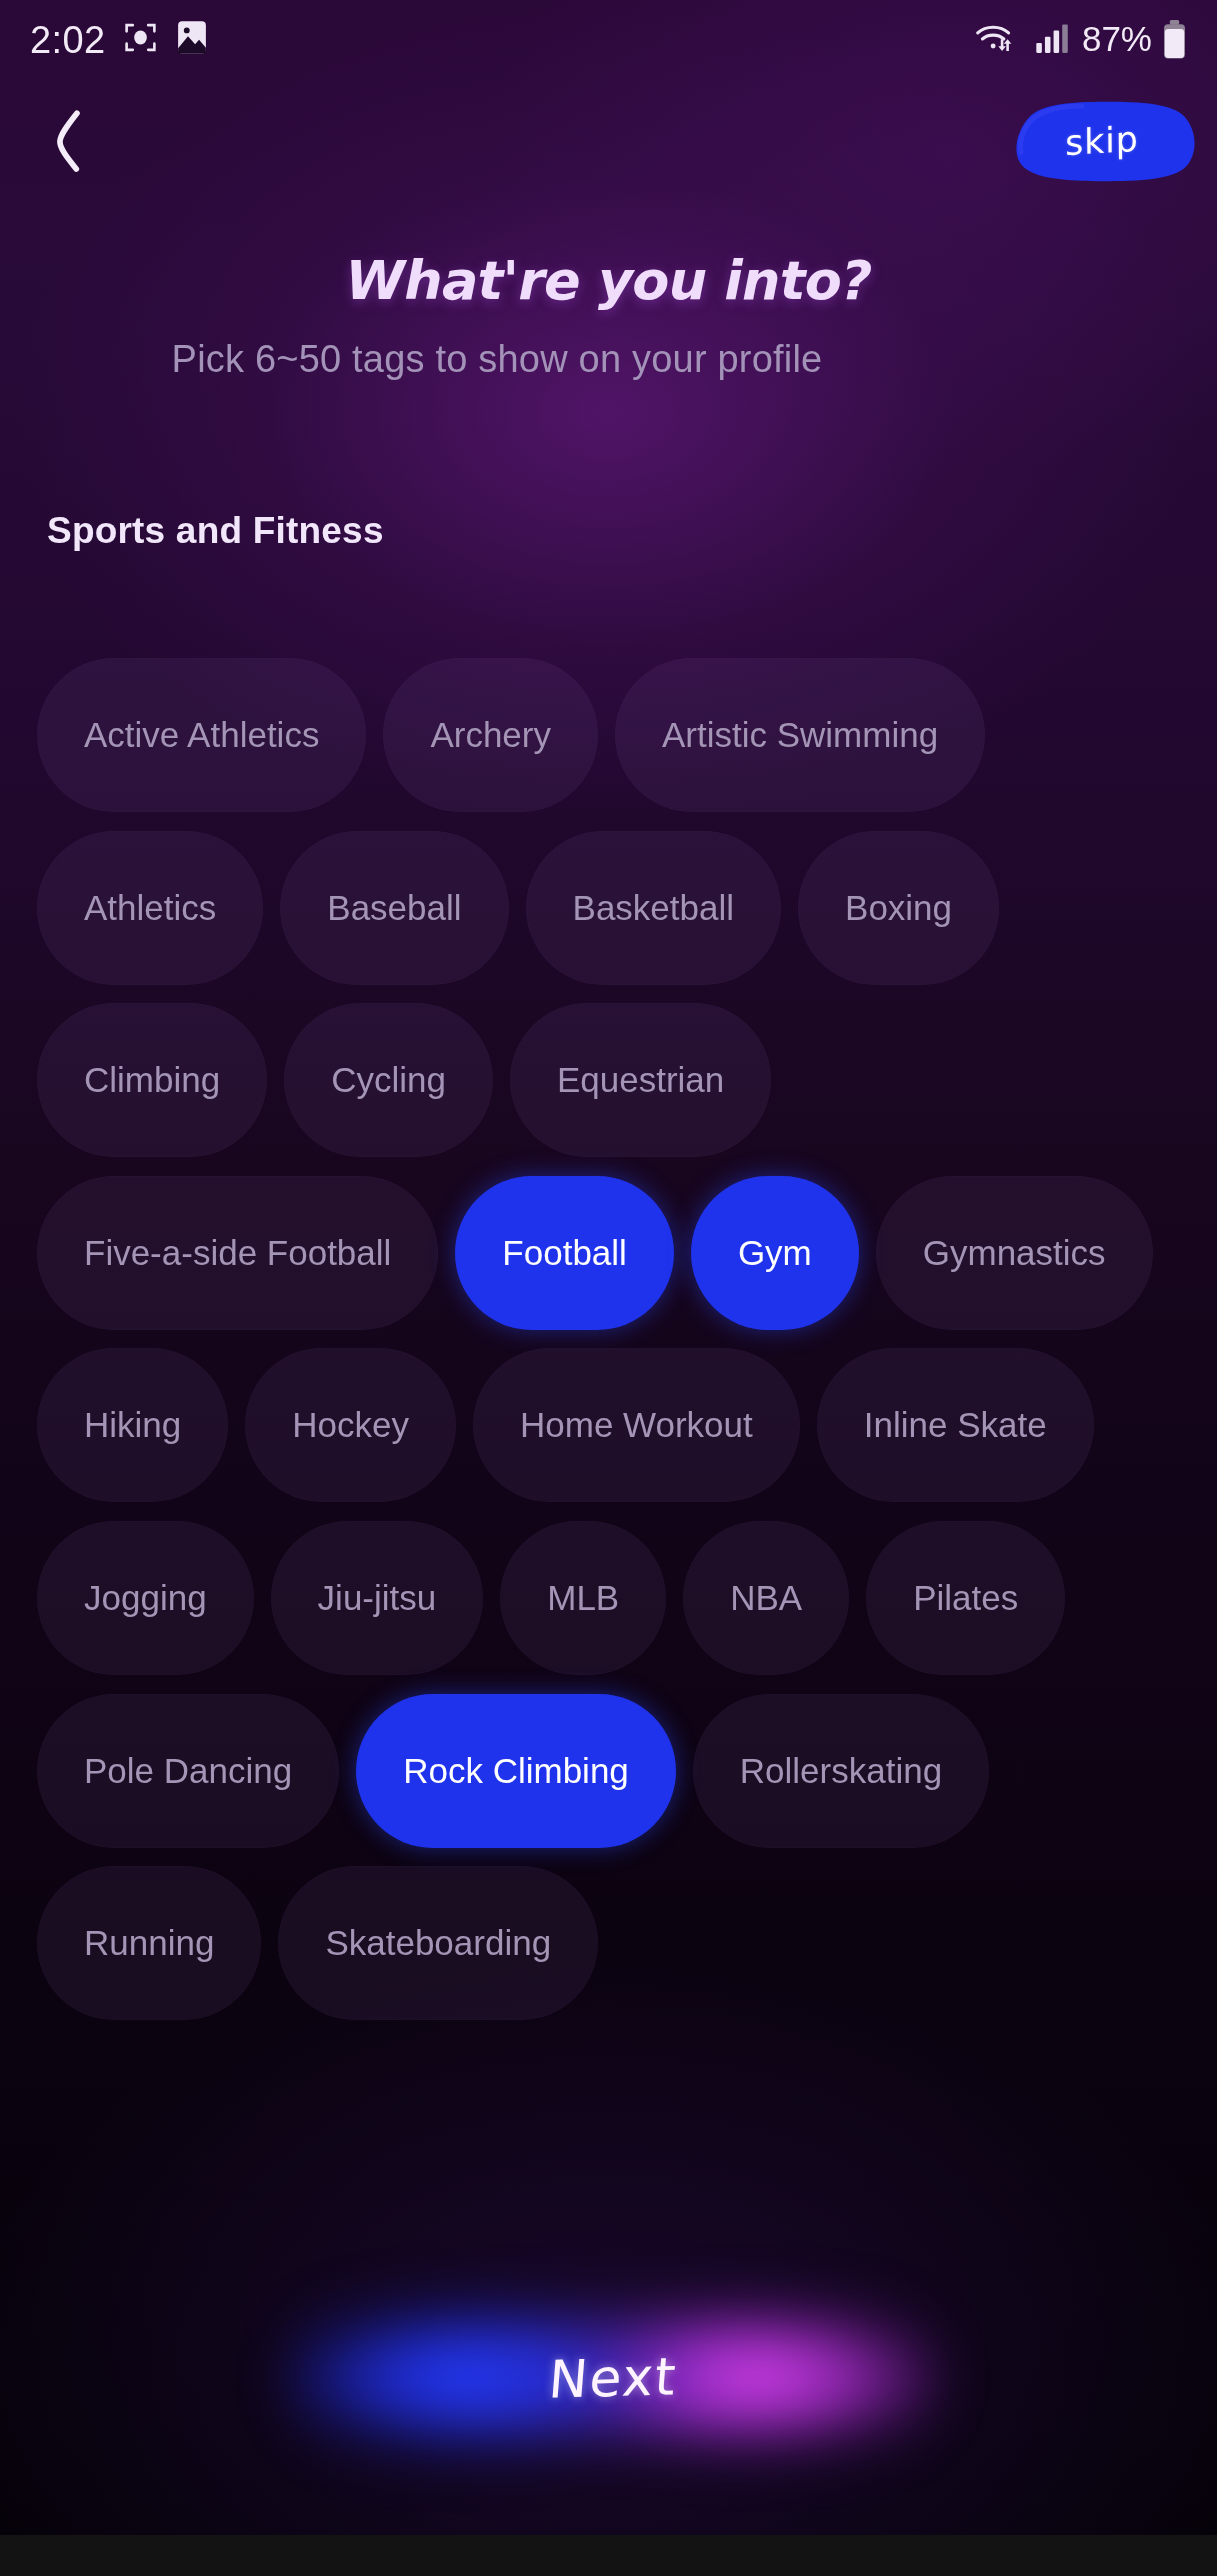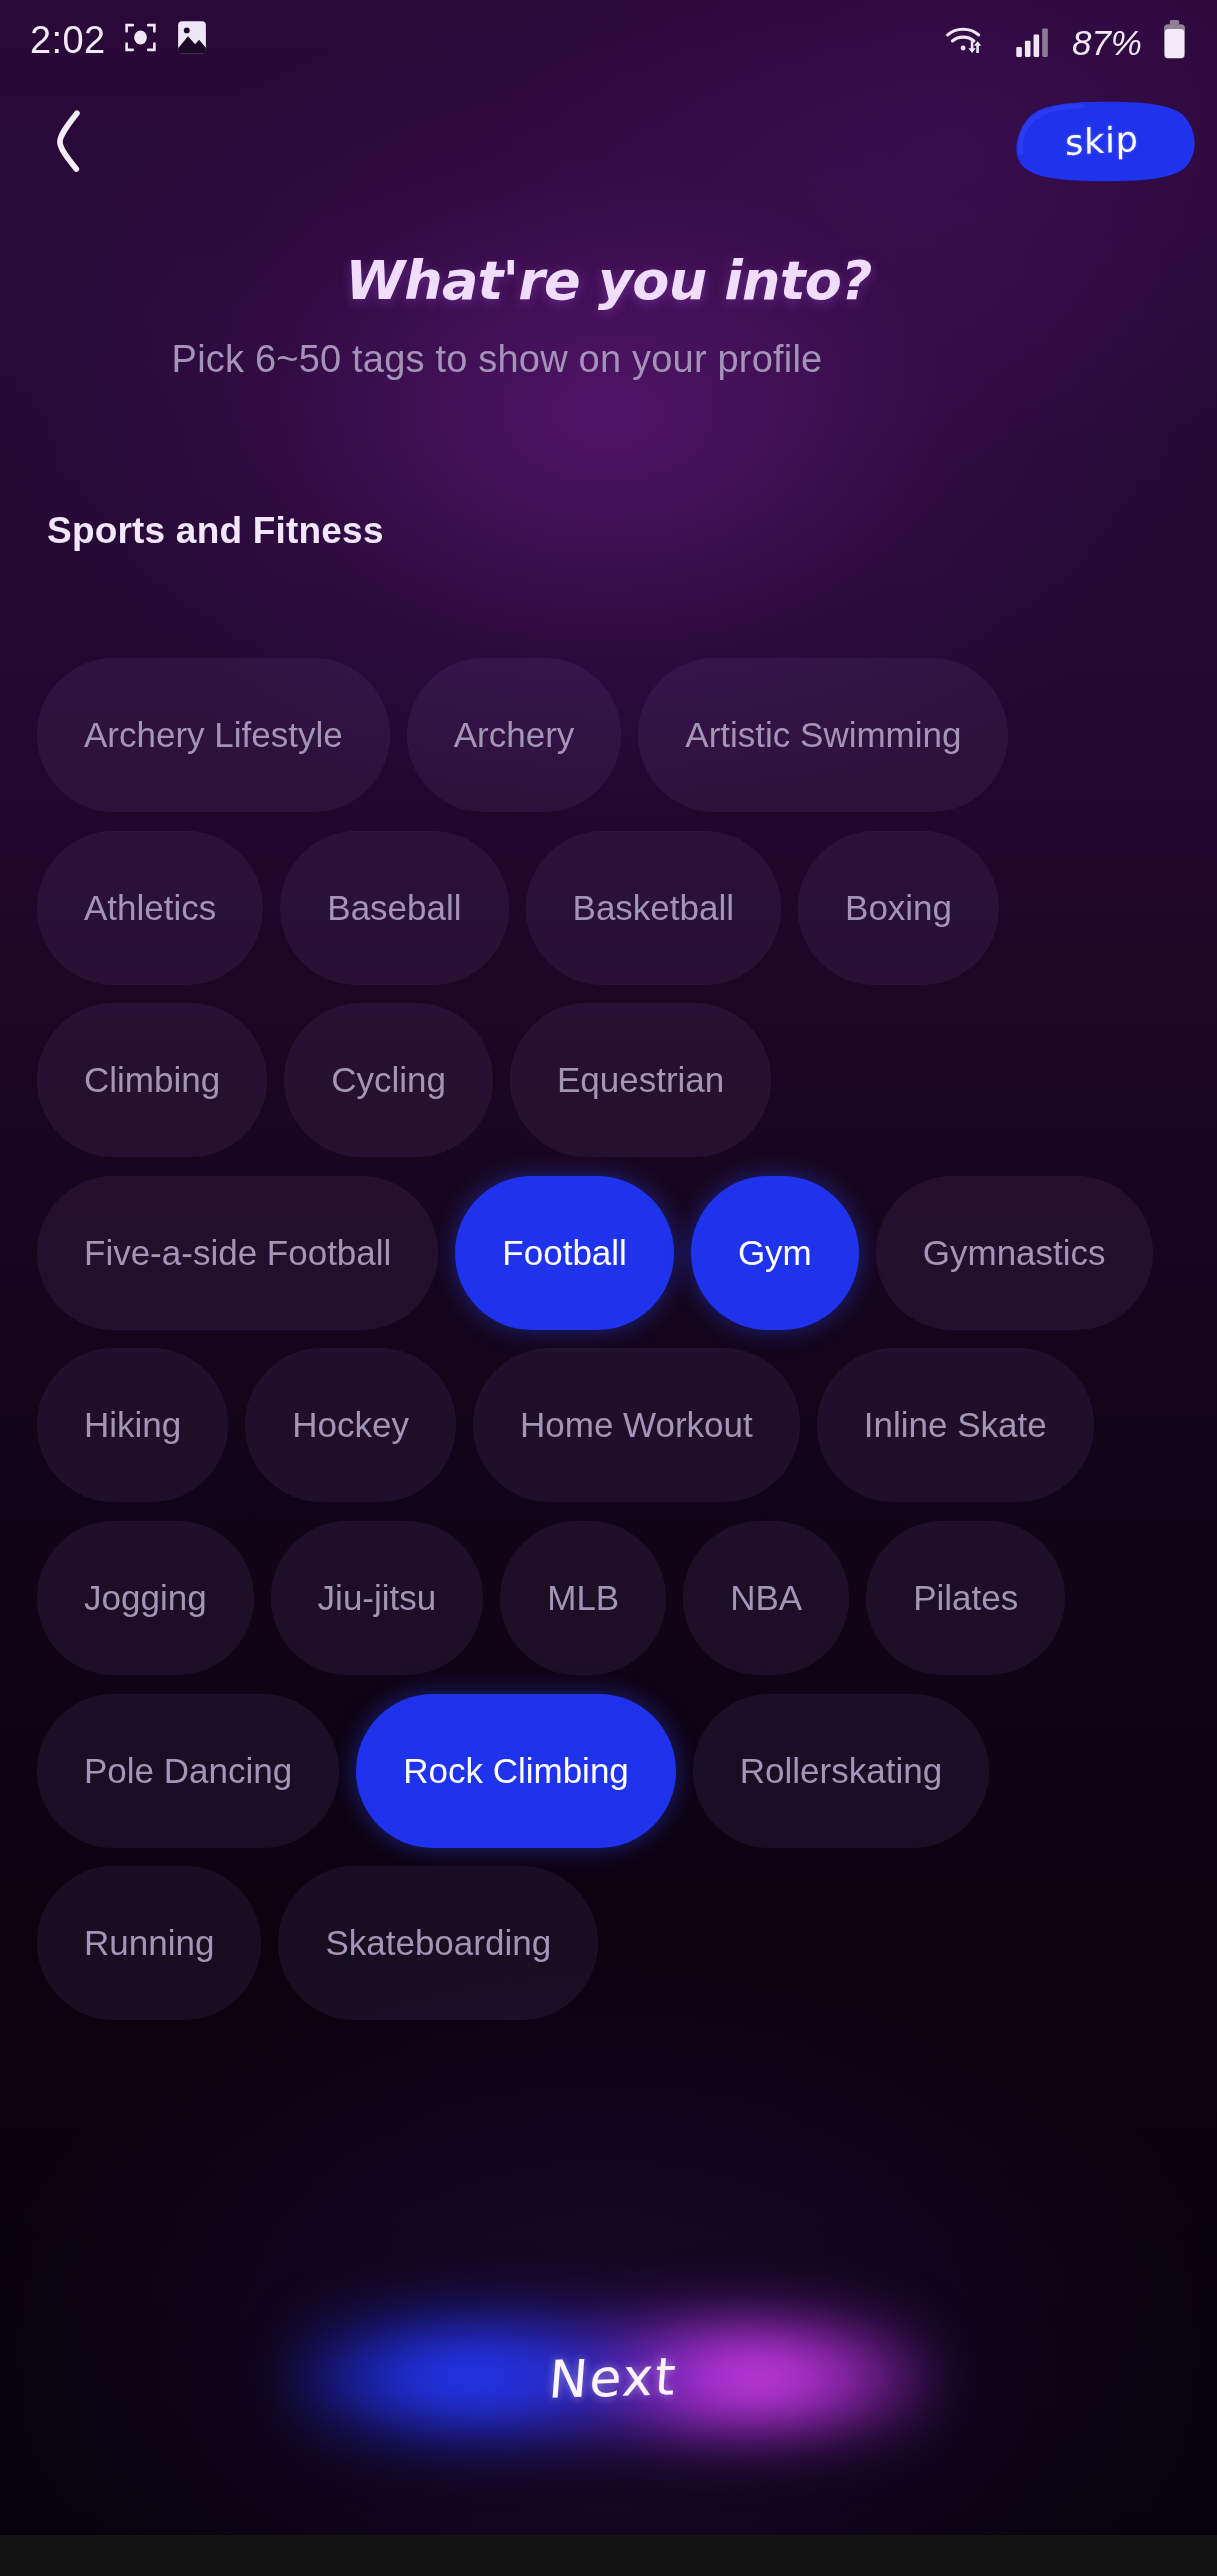"87%" .sb-right { align-items: flex-end -> flex-start; font-style: italic -> none; gap: 20px -> 10px }
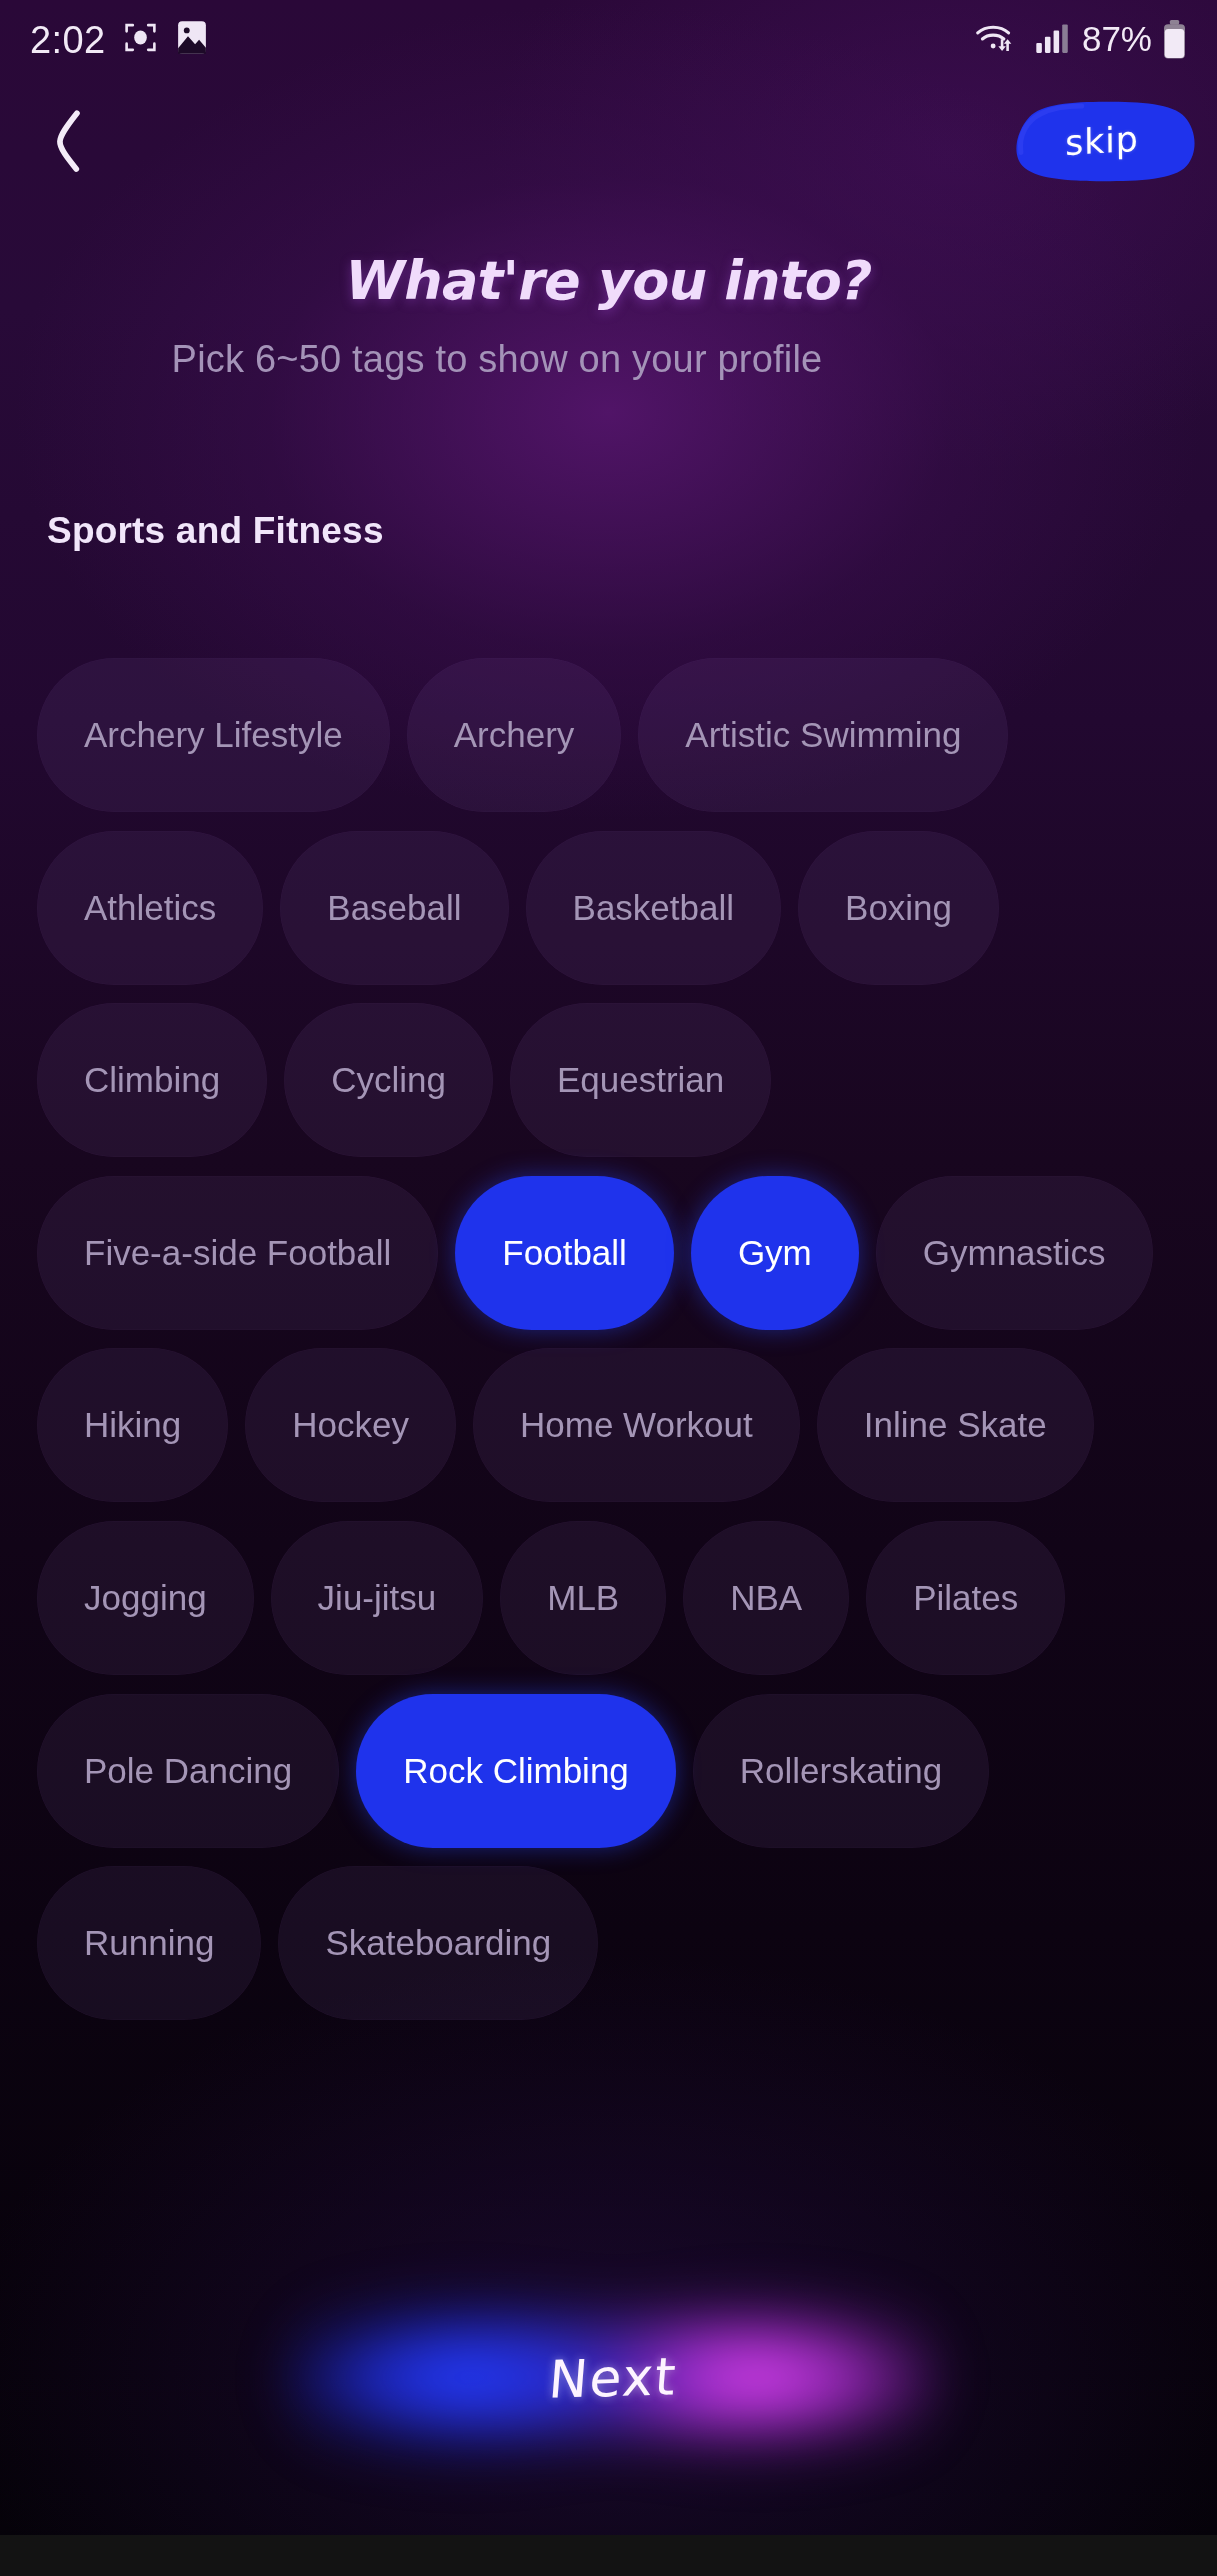"Archery Lifestyle" span { text: Archery Lifestyle -> Active Athletics }
